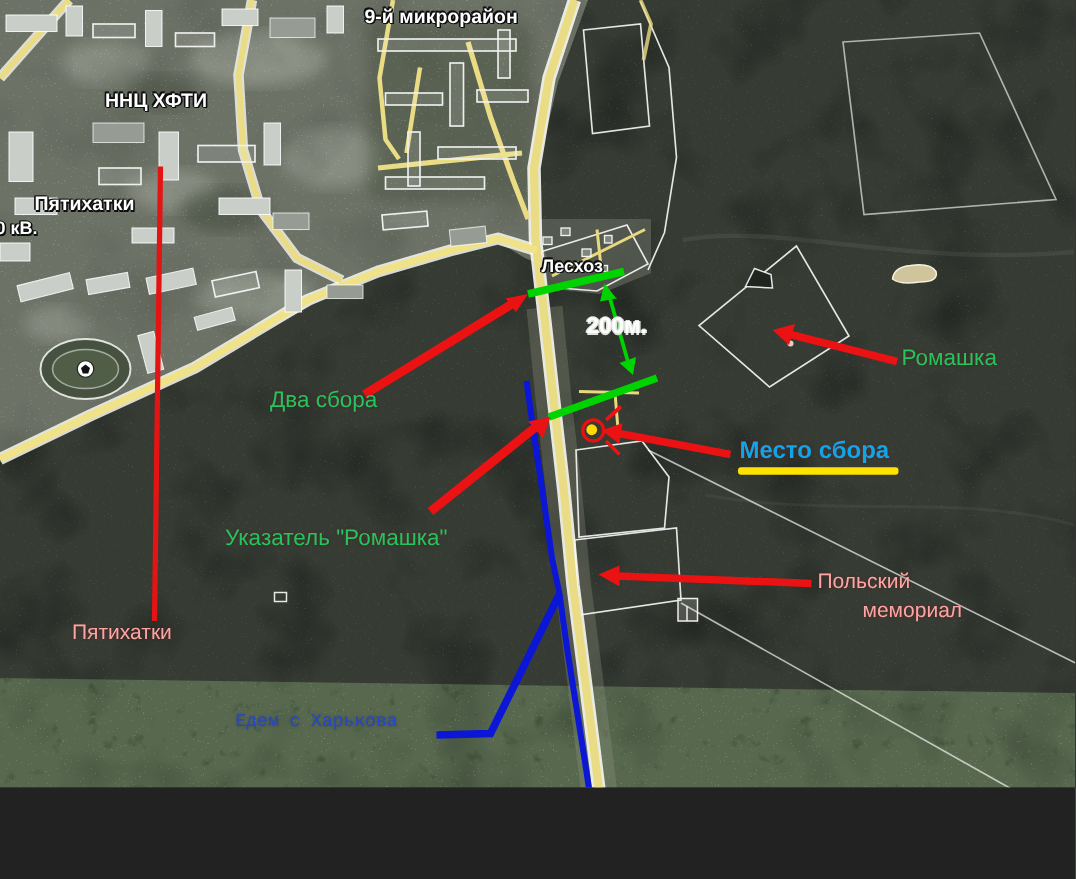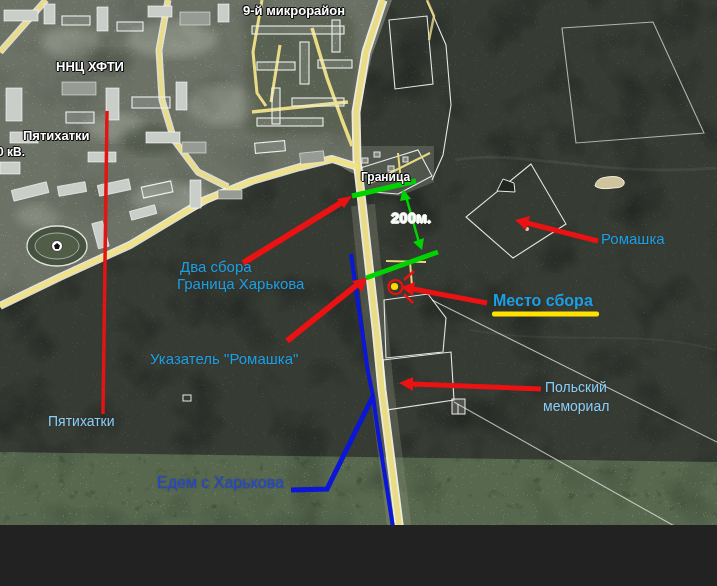"ННЦ ХФТИ" div.lbl { left: 56px -> 70px }
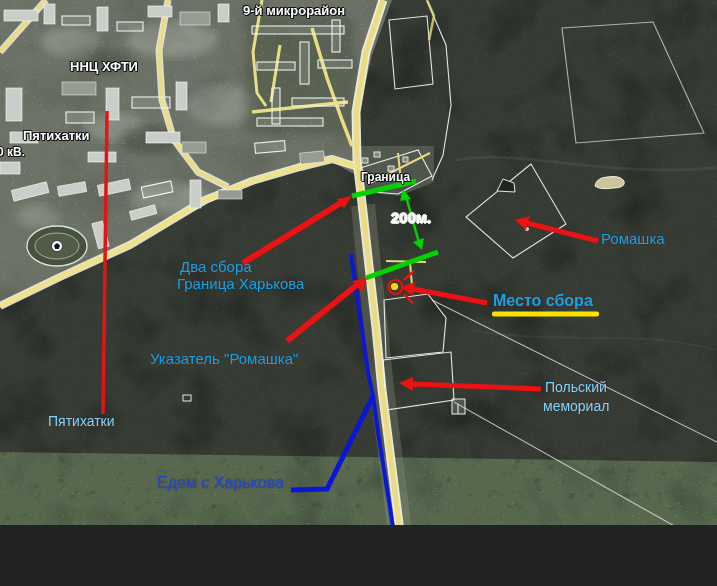"Граница" div.lbl { text: Граница -> Лесхоз }
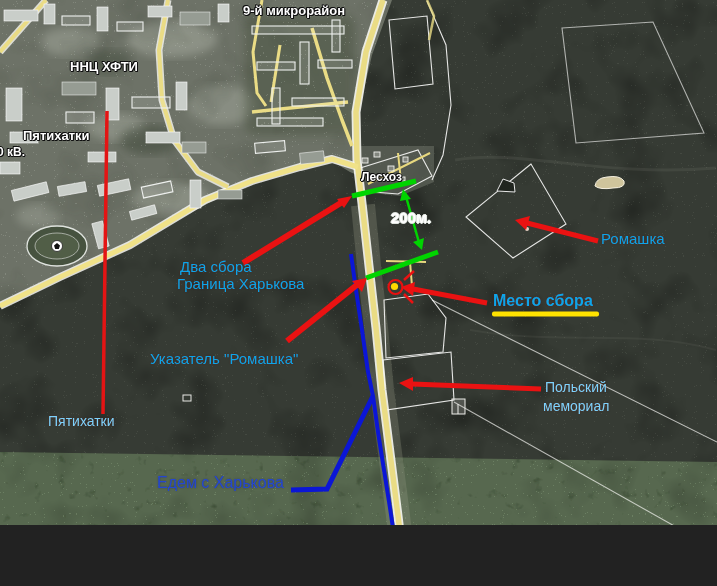"Ромашка" .redlbl { color: #0ea5e9 -> #22c55e }
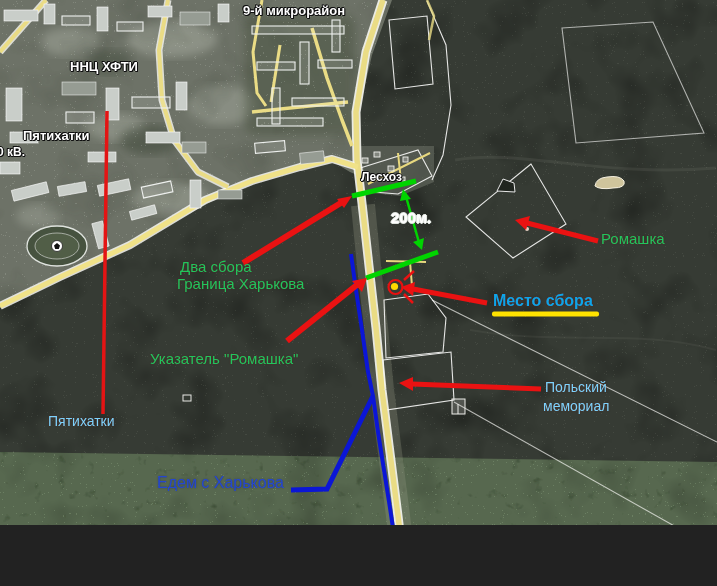"Граница Харькова" div.lbl { html: <div>Граница Харькова</div> -> none }
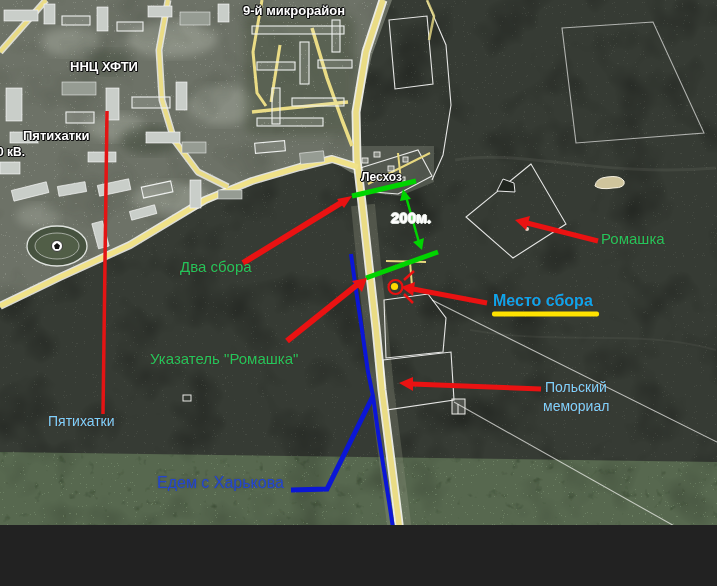"Польский" .redlbl-sm { color: #7dd3fc -> #fca5a5 }
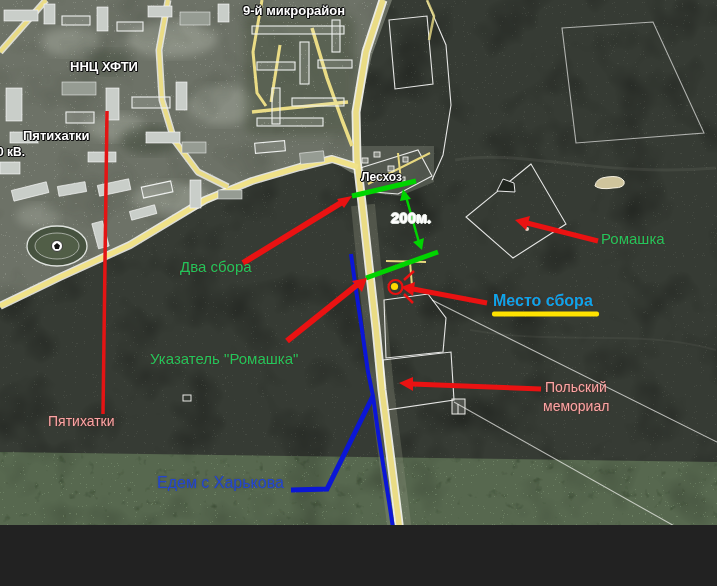"мемориал" div.lbl { left: 543px -> 575px }
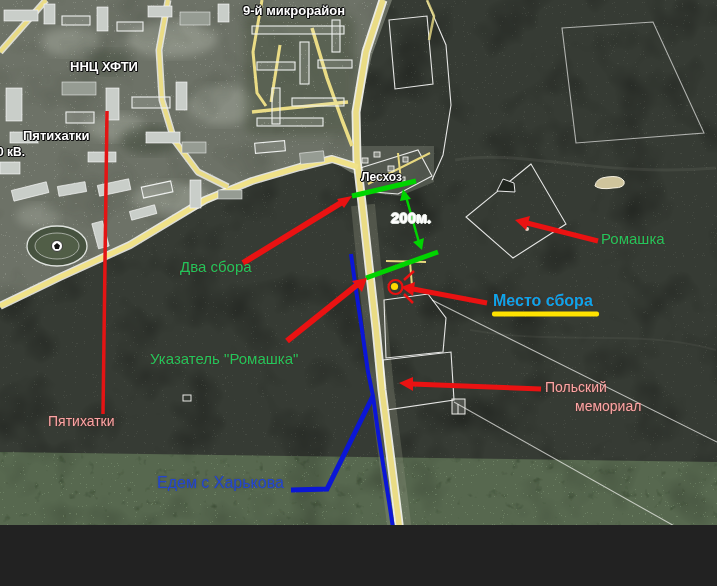"Едем с Харькова" .bluelbl { font-family: none -> Liberation Mono, monospace; font-size: 16px -> 12px }
